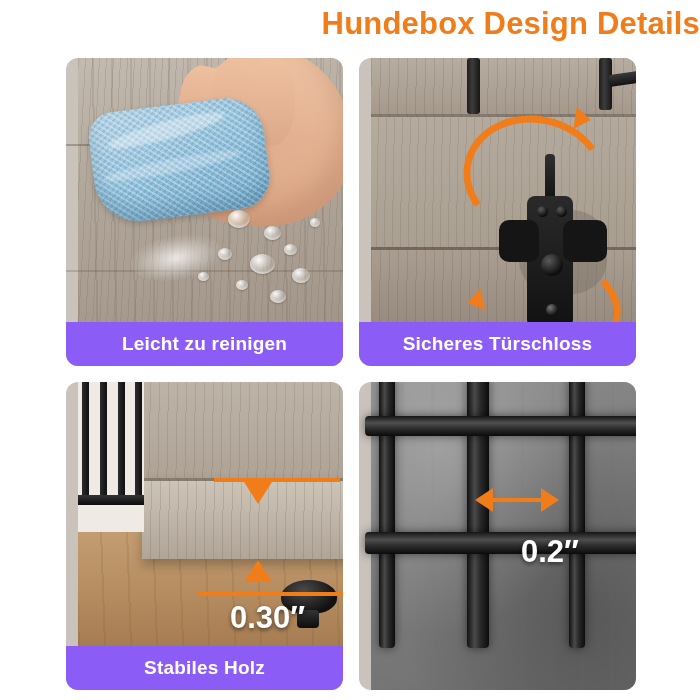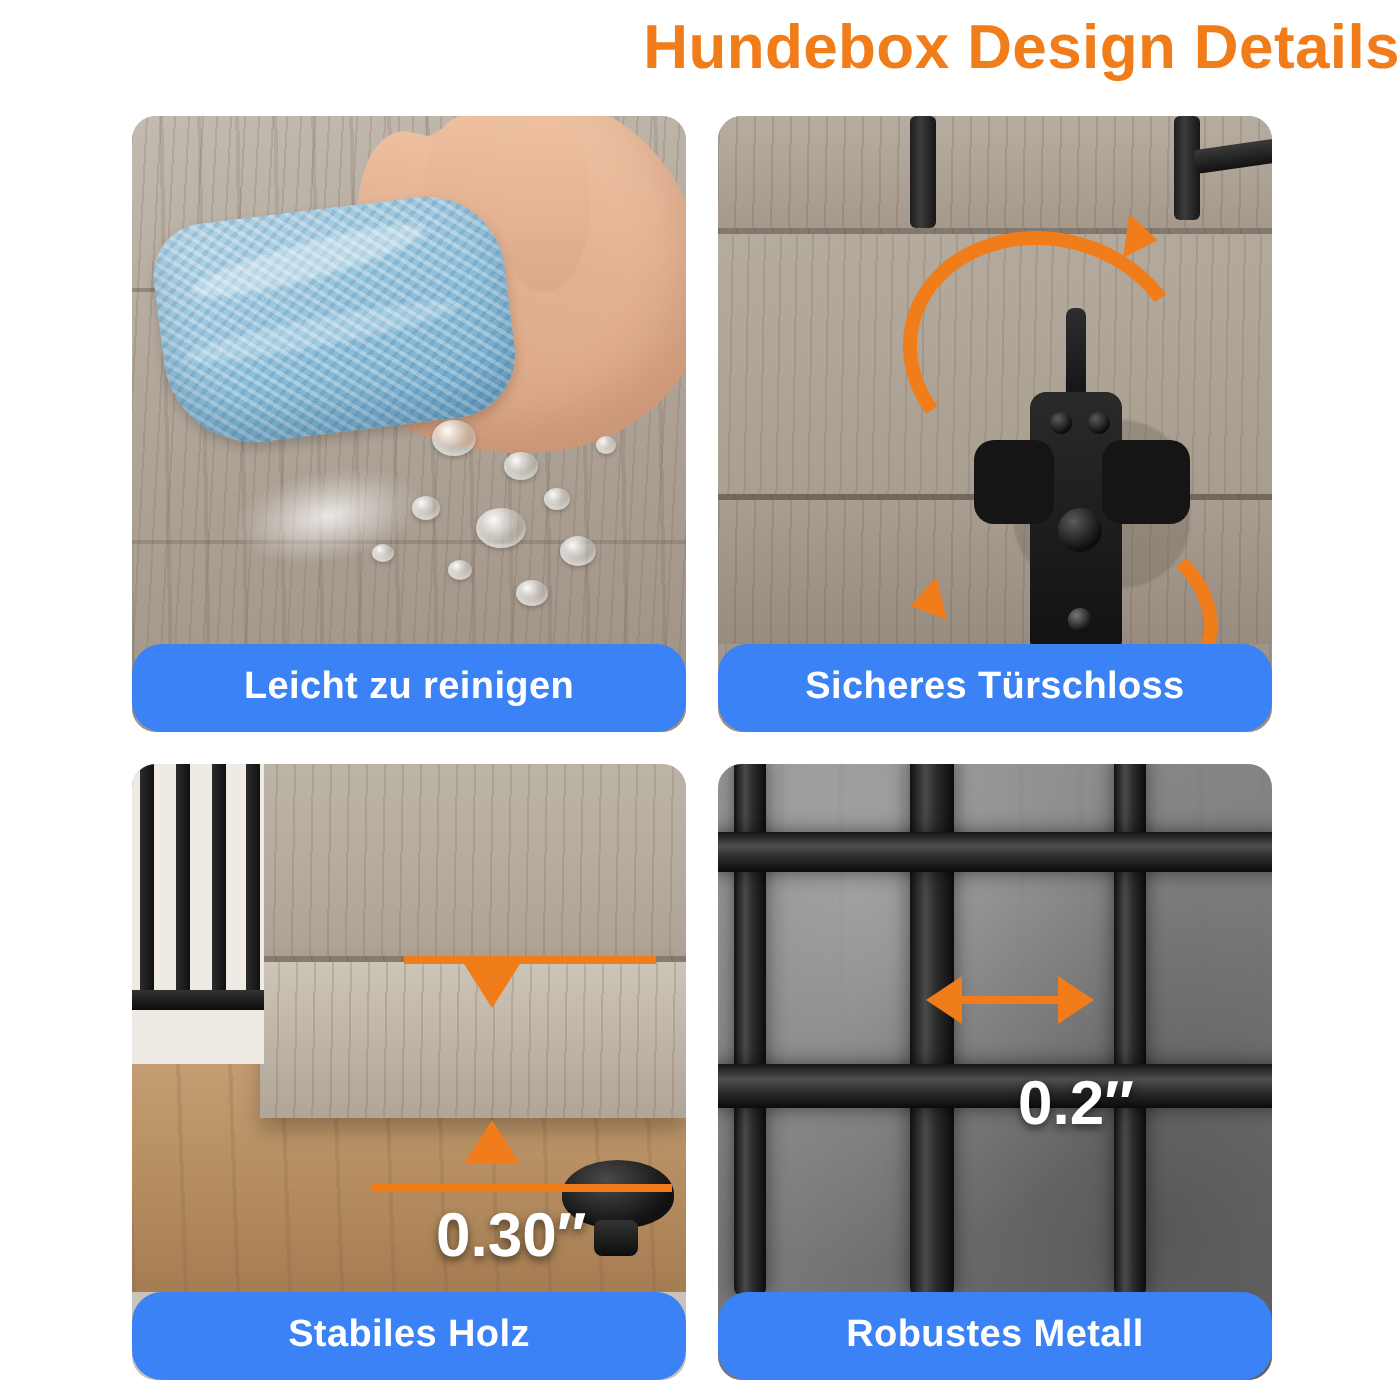"Leicht zu reinigen" .caption { background: #3b82f6 -> #8b5cf6; border-radius: 15px -> none }
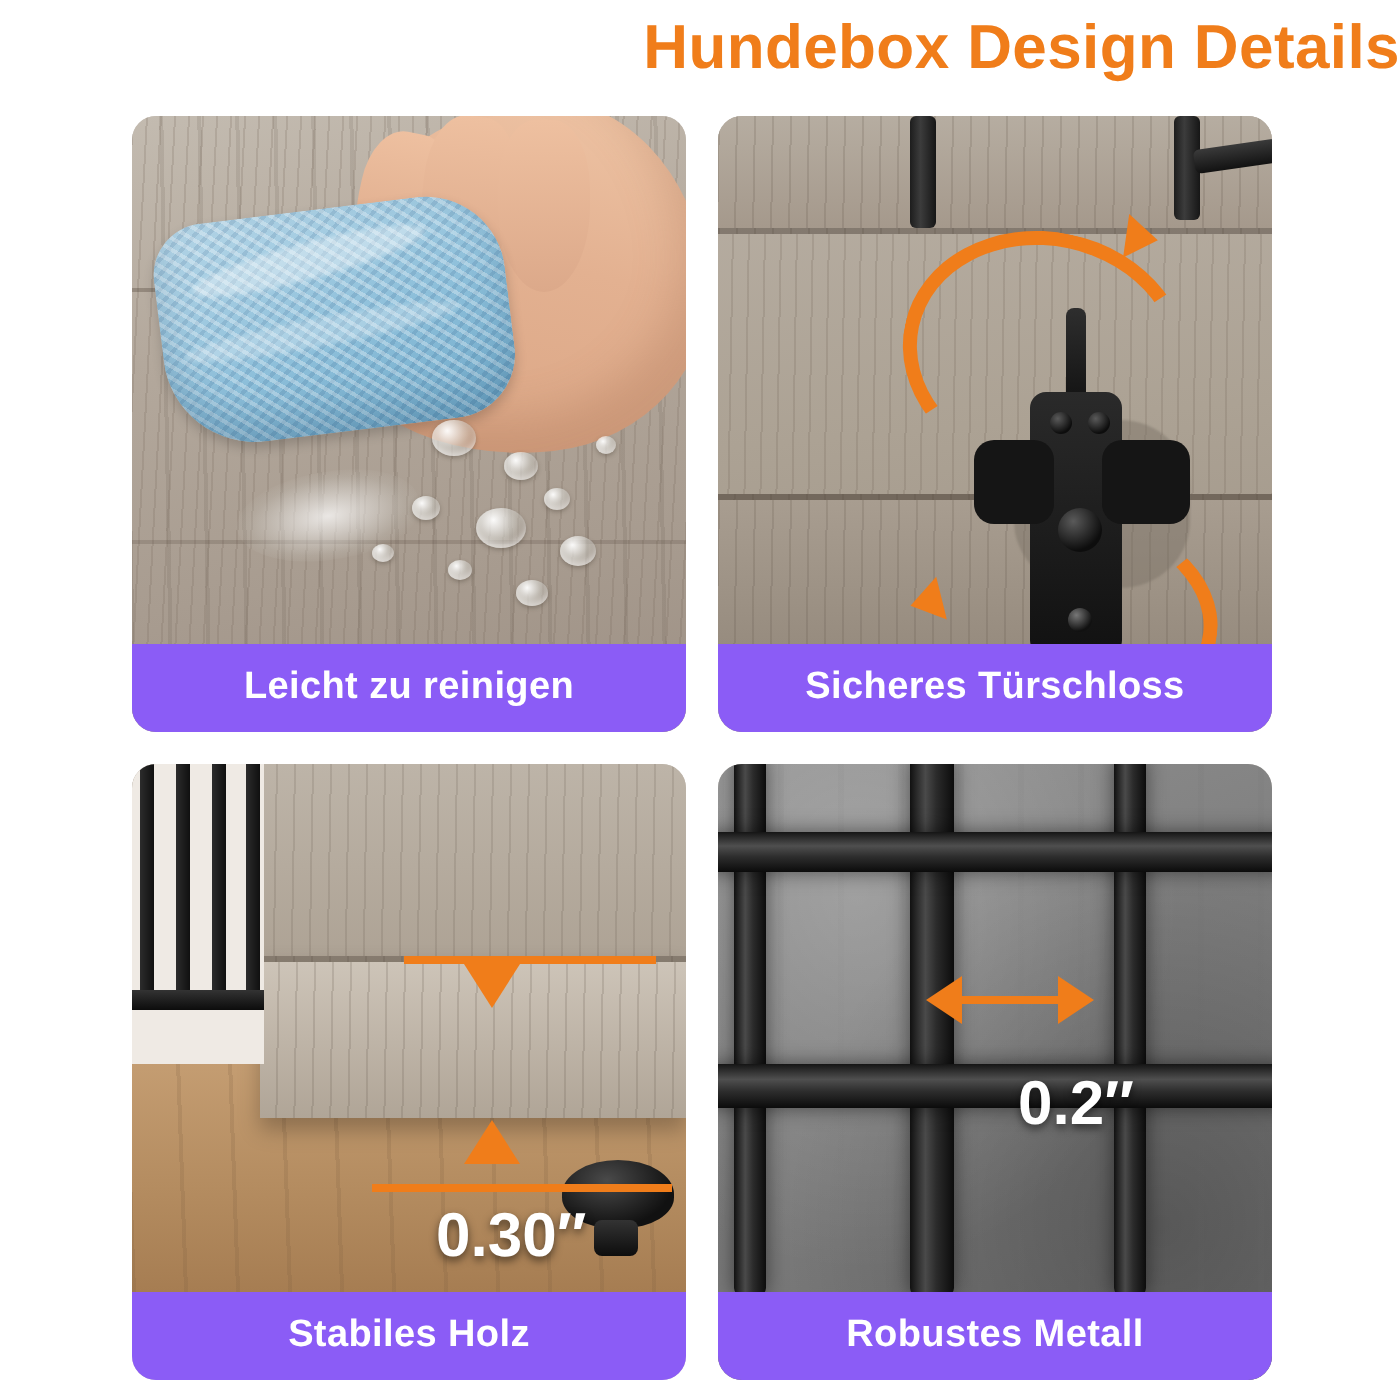"0.2″" .photo { margin-left: none -> 12px }
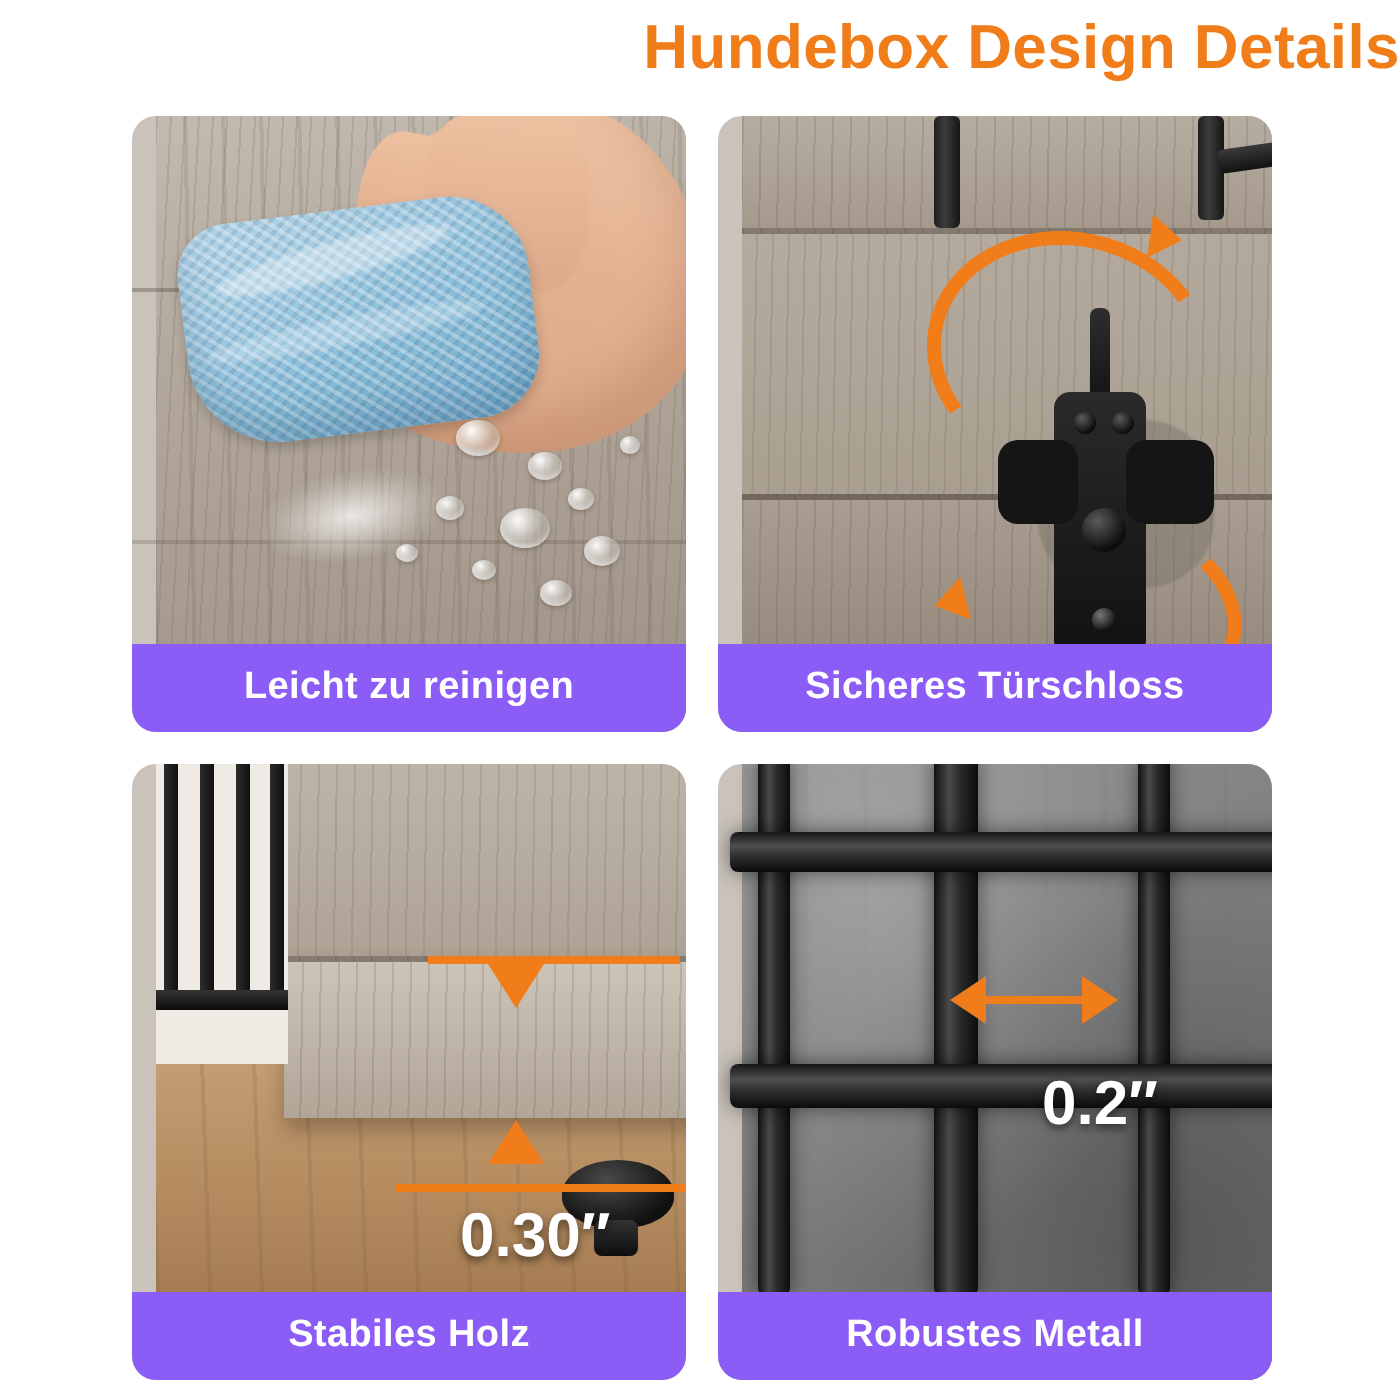"Robustes Metall" div.caption { html: <div>Robustes Metall</div> -> none }
